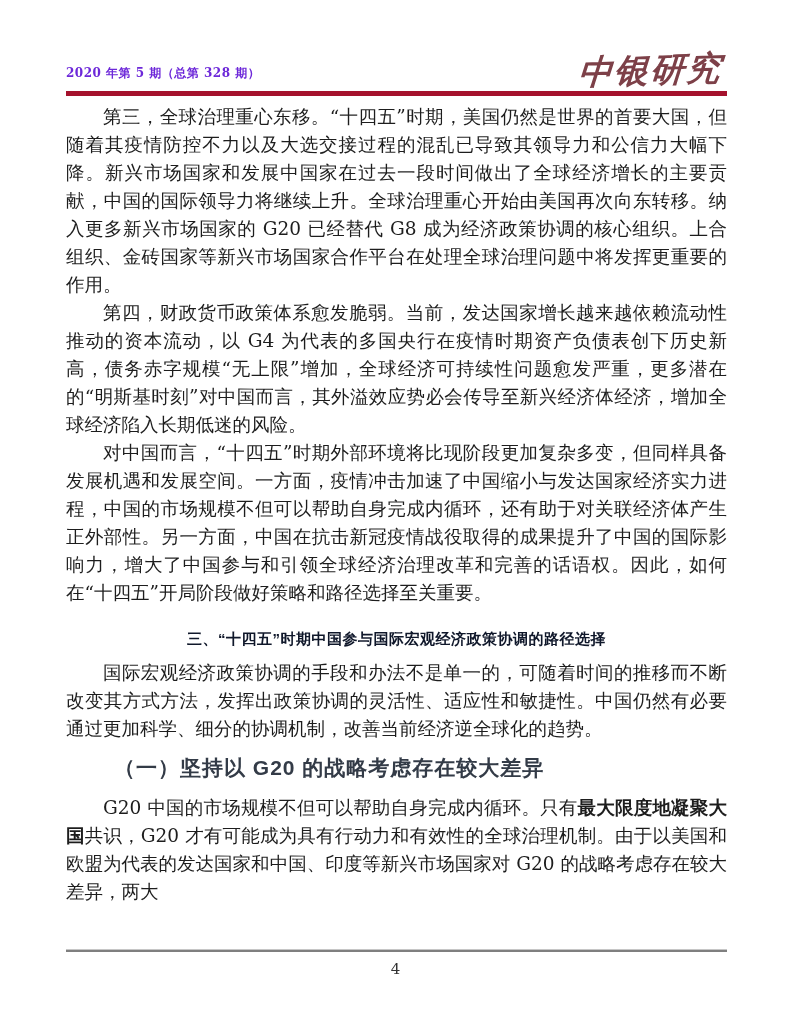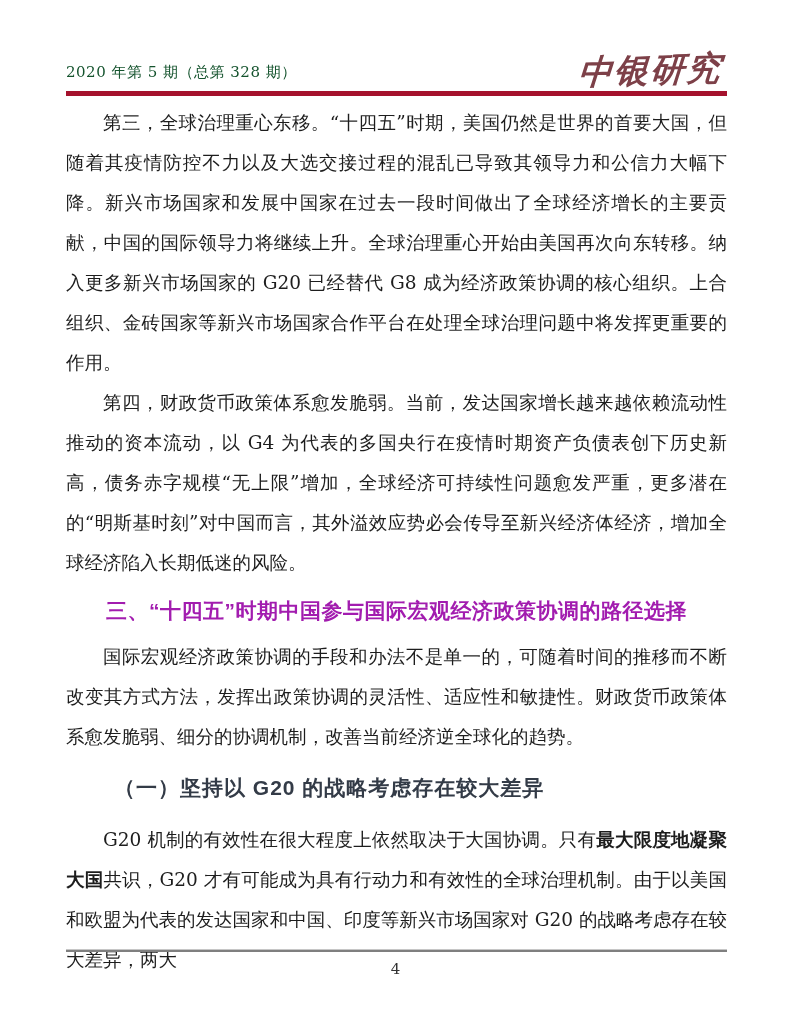"2020 年第 5 期（总第 328" .issue-info { color: #14532d -> #6d28d9; font-size: 15px -> 12px; font-weight: none -> bold }
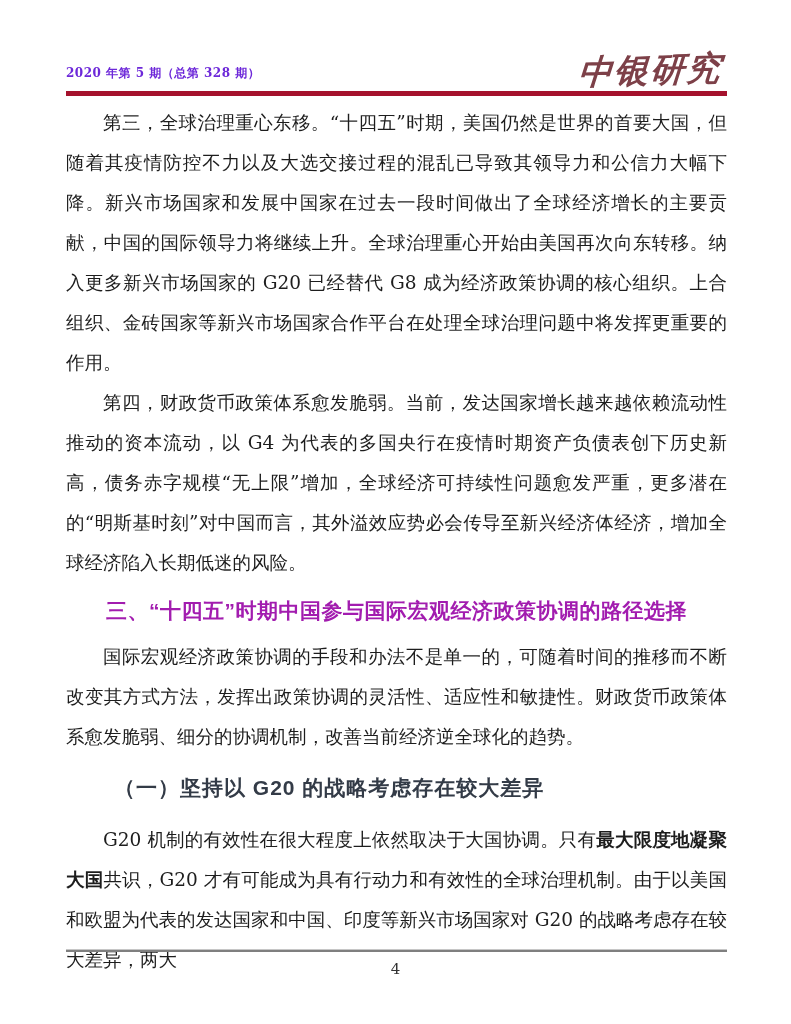"第三，全球治理重心东移。“十四五”时期，美国仍然是世界的首要大国，但随着其疫情防" .content { line-height: 40px -> 28px }
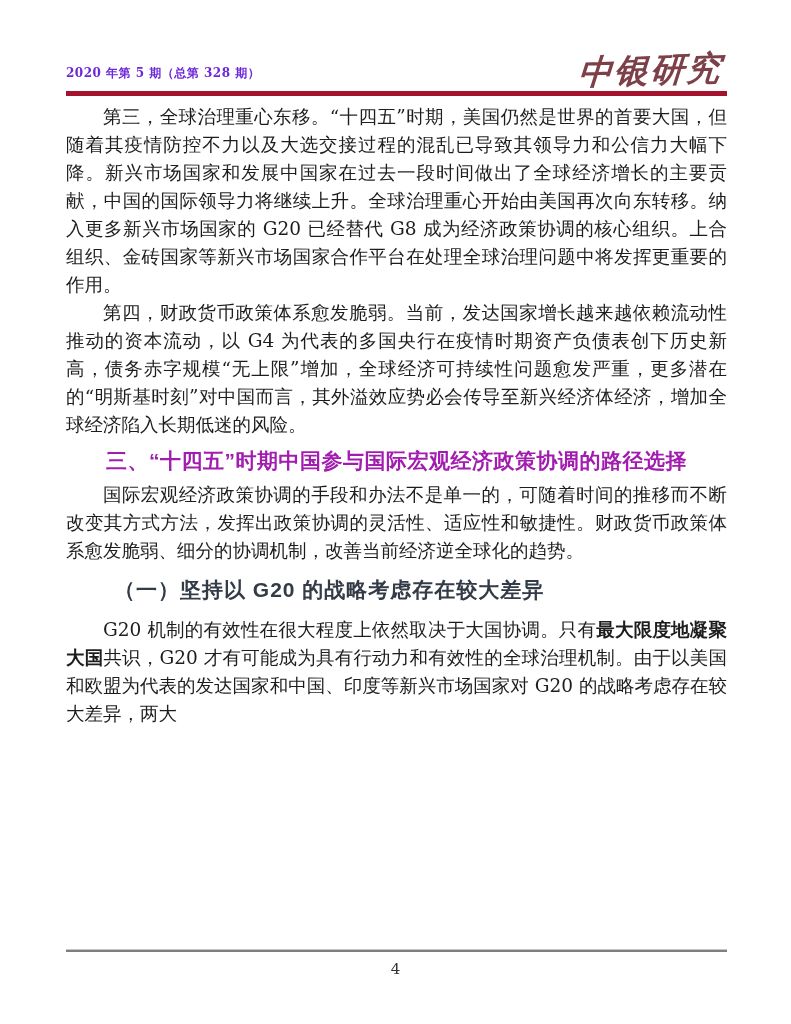"对中国而言，“十四五”时期外部环境将比现阶段更加复杂多变，但同样具备发展机遇和发" p { html: none -> <p>对中国而言，“十四五”时期外部环境将比现阶段更加复杂多变，但同样具备发展机遇和发展空间。一方面，疫情冲击加速了中国缩小与发达国家经济实力进程，中国的市场规模不但可以帮助自身完成内循环，还有助于对关联经济体产生正外部性。另一方面，中国在抗击新冠疫情战役取得的成果提升了中国的国际影响力，增大了中国参与和引领全球经济治理改革和完善的话语权。因此，如何在“十四五”开局阶段做好策略和路径选择至关重要。</p> }
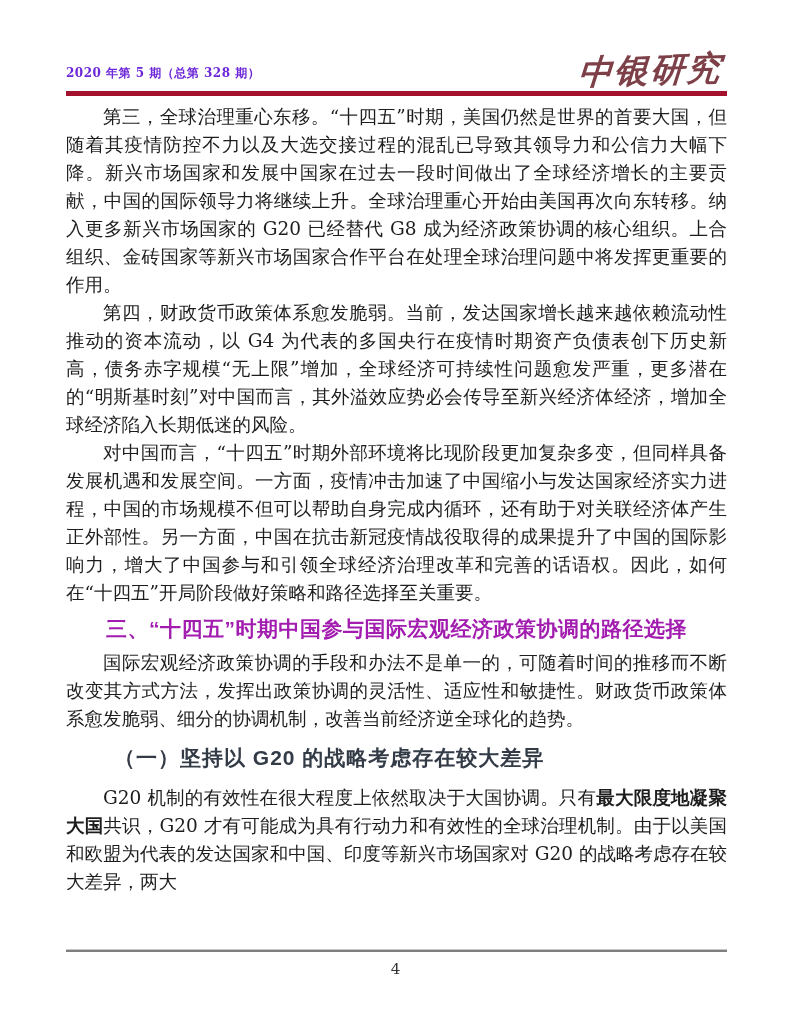"三、“十四五”时期中国参与国际宏观经济政策协调的路径选择" .section-heading { color: #a21caf -> #0f172a; font-size: 21px -> 15px; margin: 8px 0 6px 0 -> 18px 0 6px 0 }
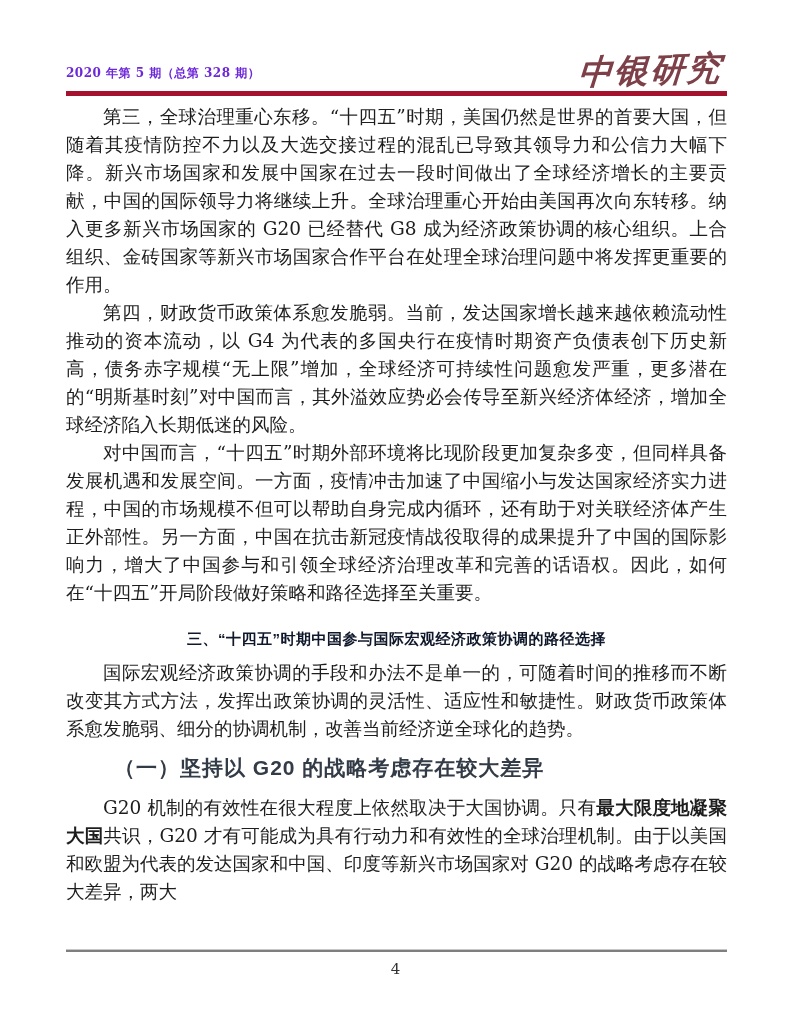"国际宏观经济政策协调的手段和办法不是单一的，可随着时间的推移而不断改变其方式方法" p { text: 财政货币政策体系愈发脆弱 -> 中国仍然有必要通过更加科学 }
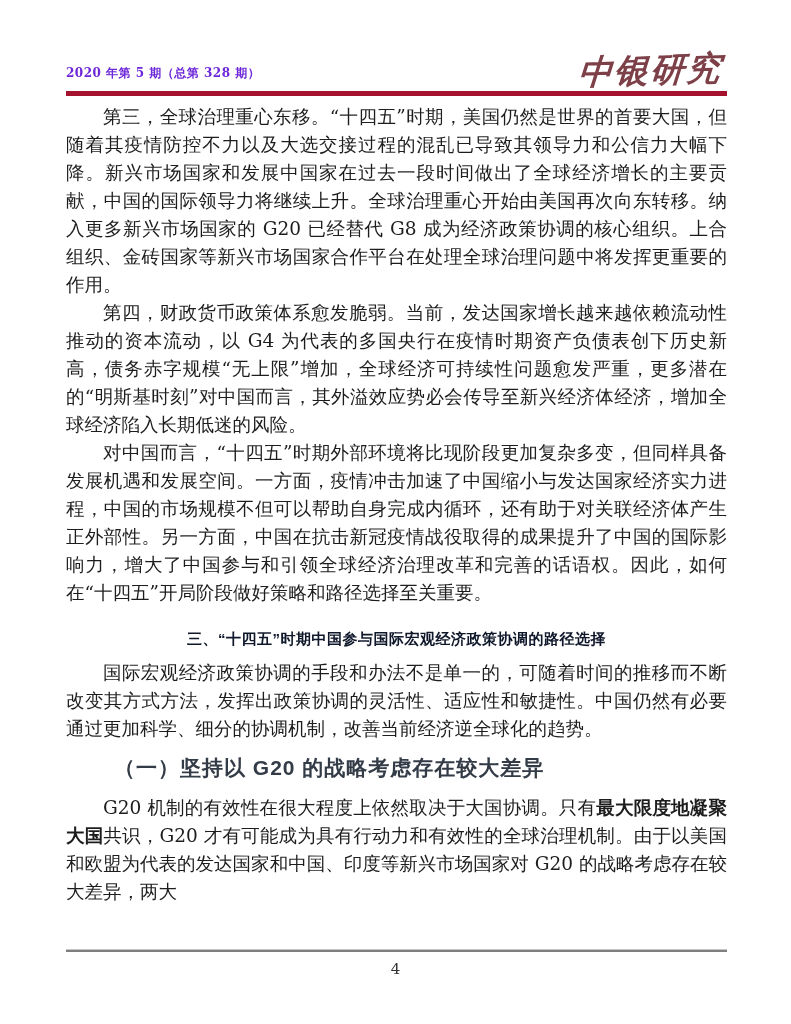"G20 机制的有效性在很大程度上依然取决于大国协调。只有" span { text: 机制的有效性在很大程度上依然取决于大国协调 -> 中国的市场规模不但可以帮助自身完成内循环 }
